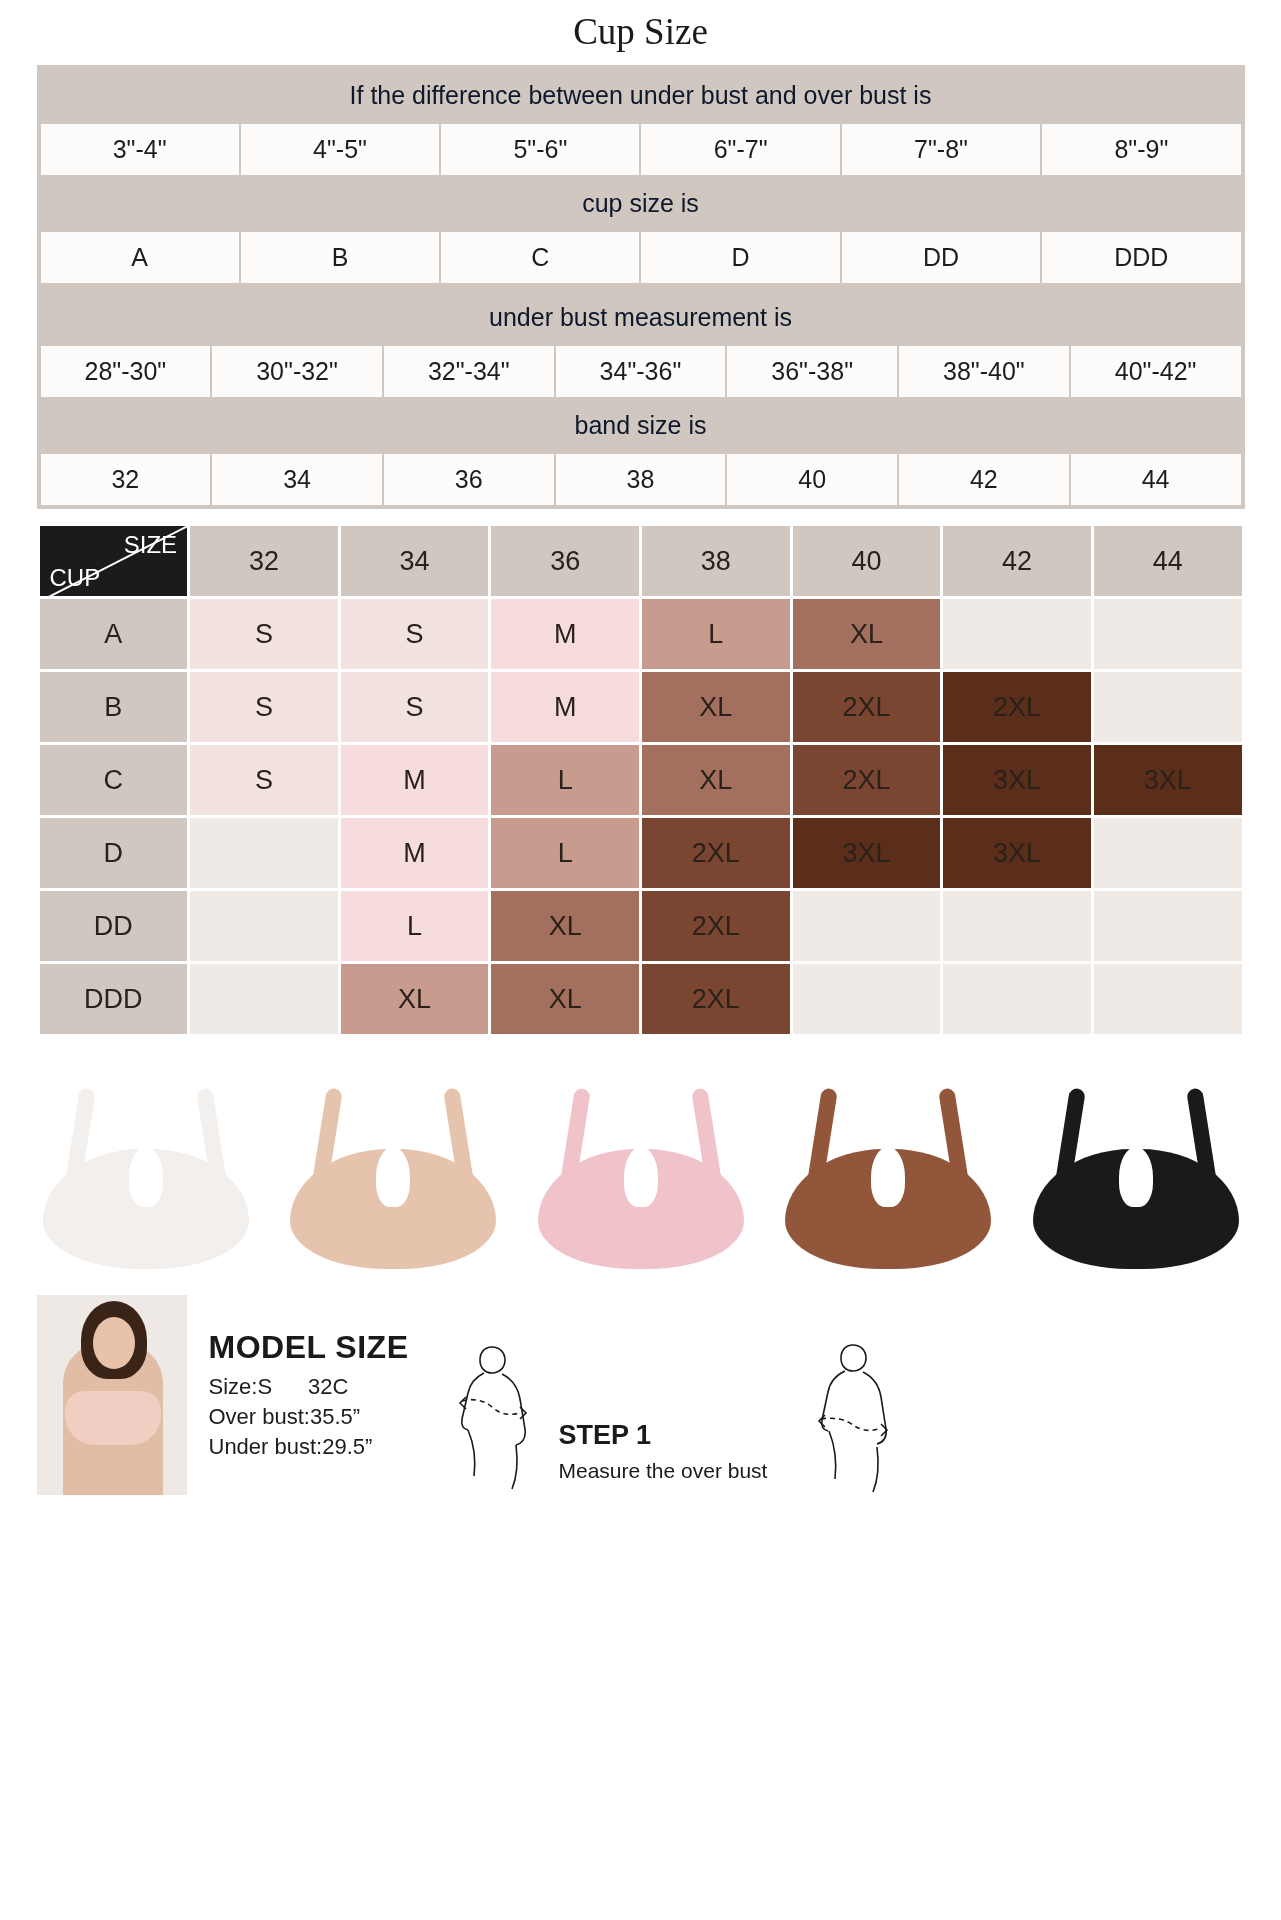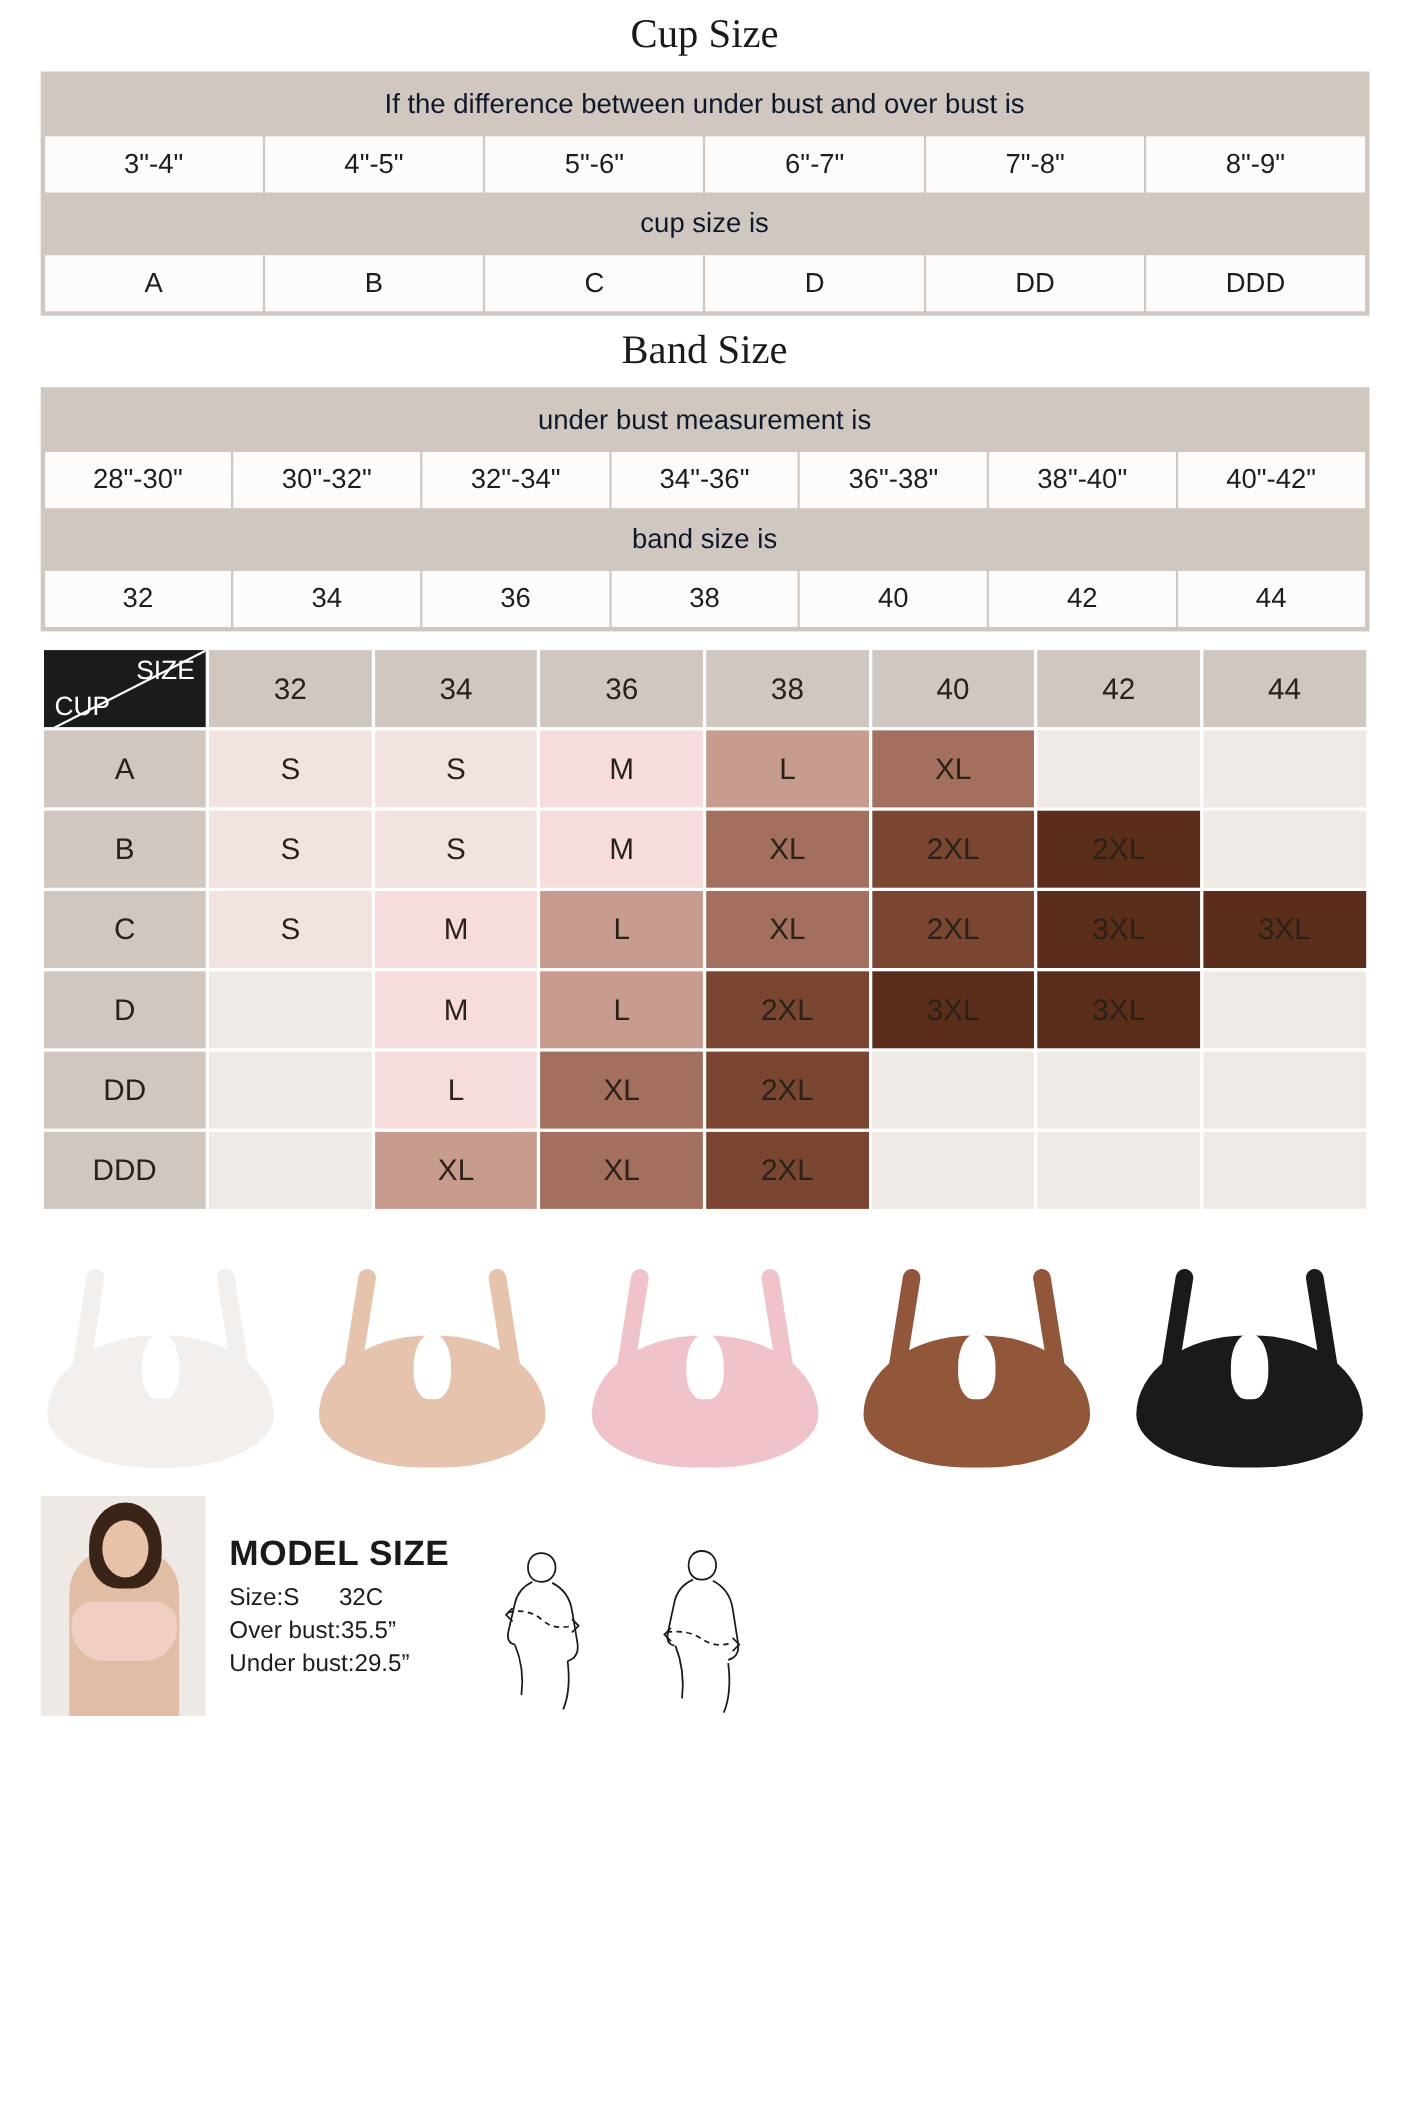"Band Size" h2.section { html: <h2>Band Size</h2> -> none }
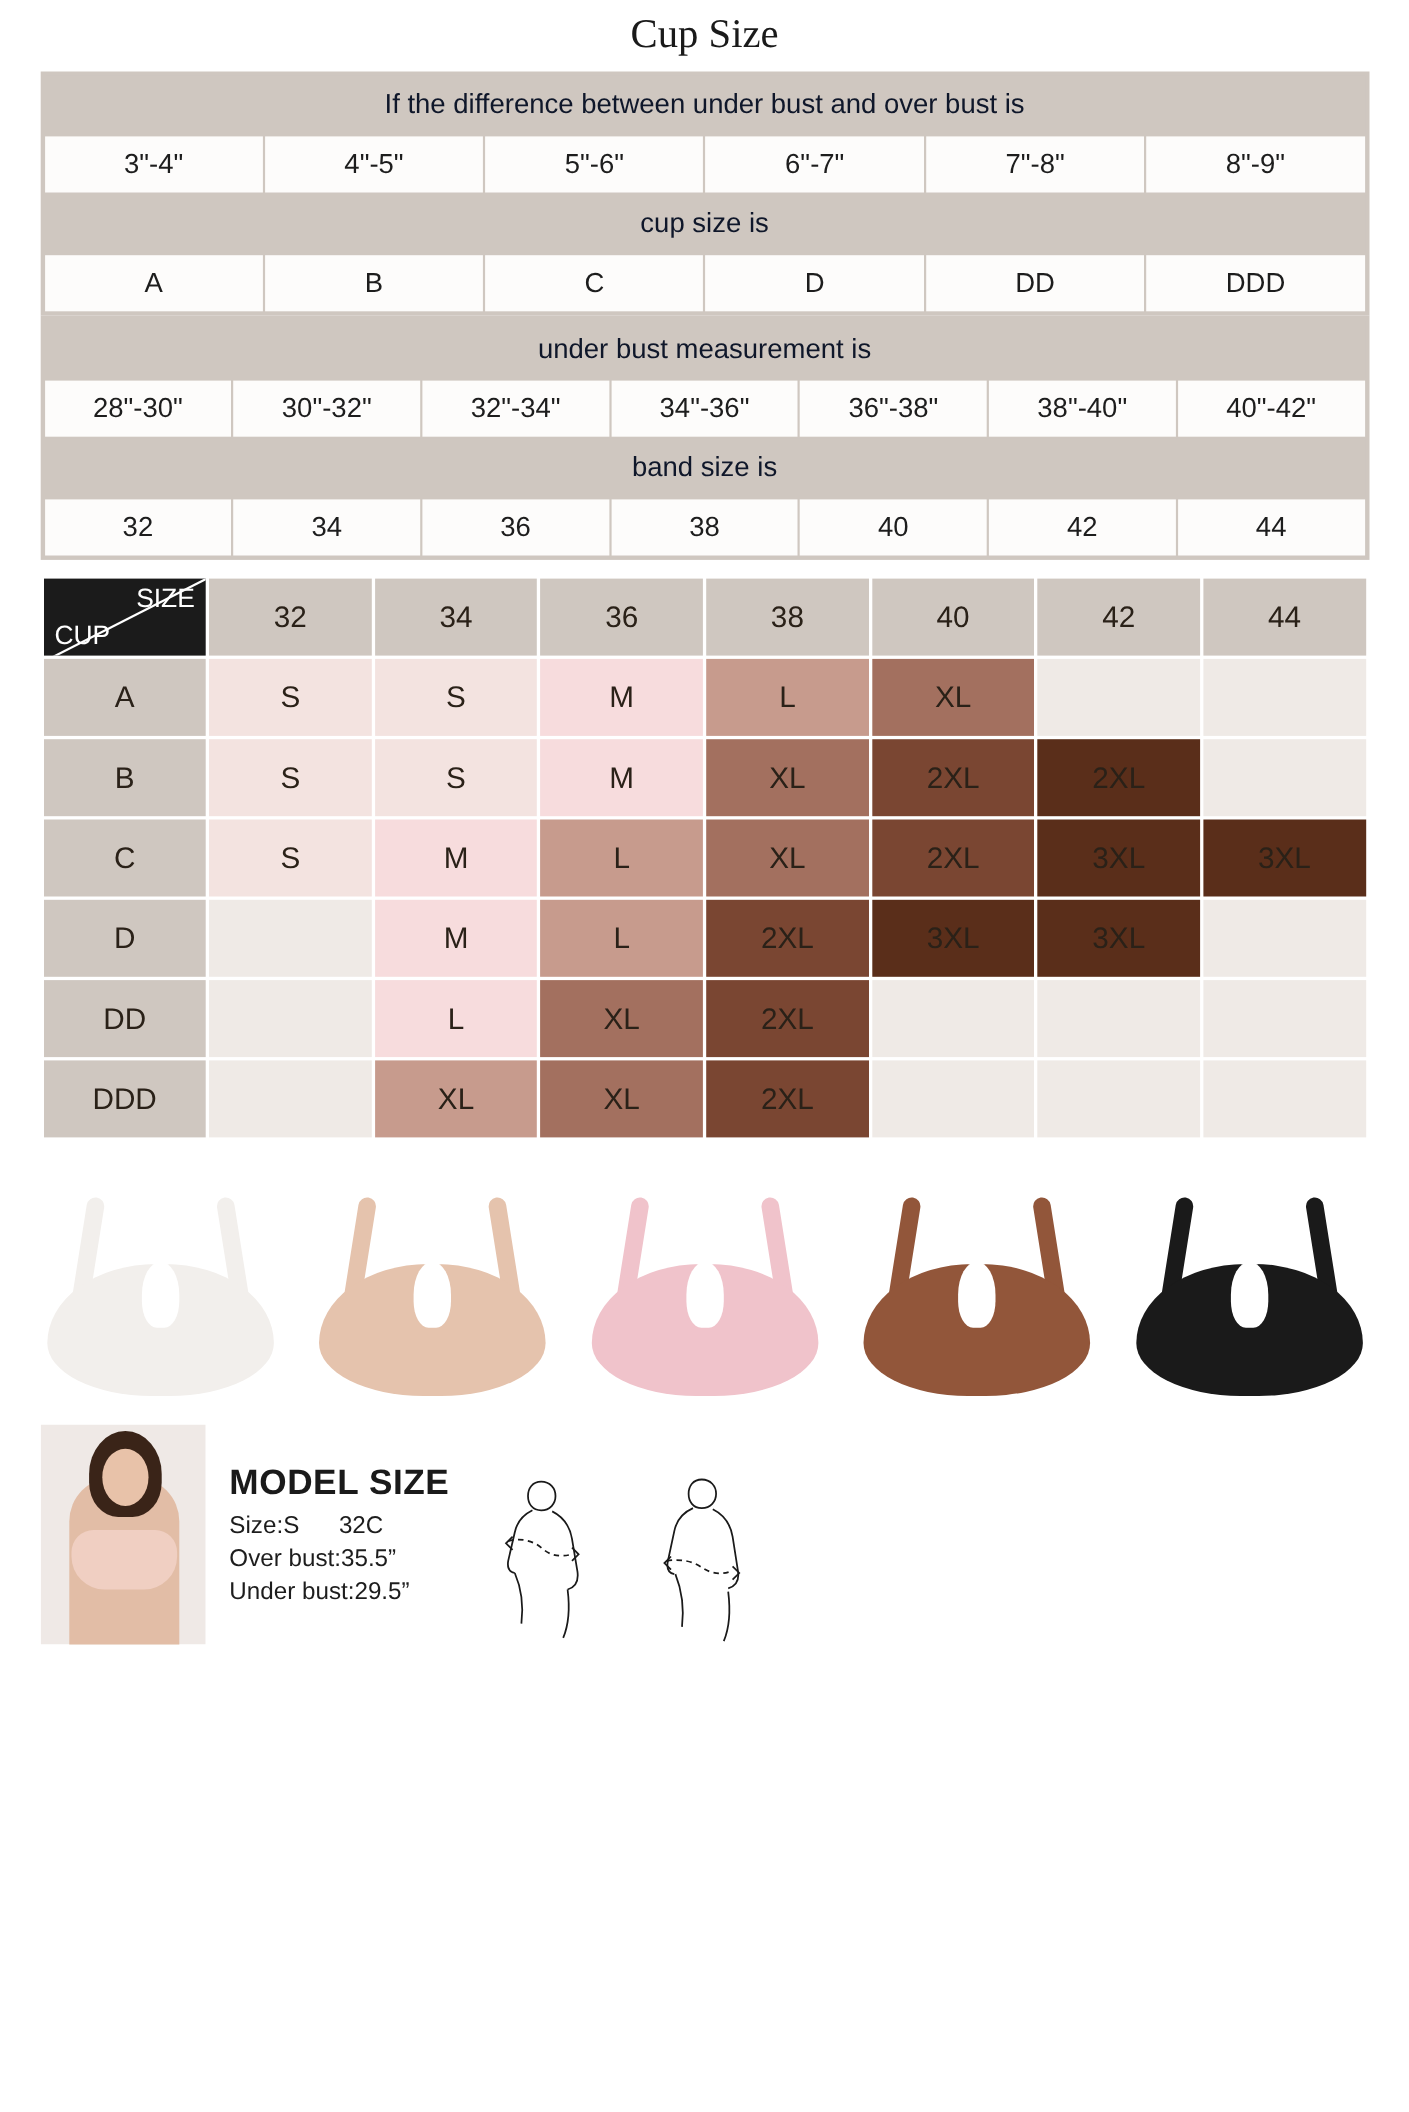"STEP 1" div.txt { html: none -> <div> <div>STEP 1</div> <div>Measure the over bust</div> </div> }
